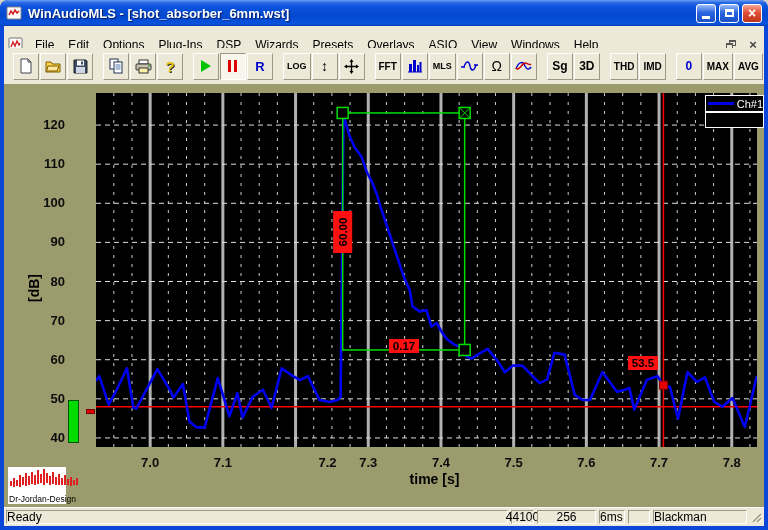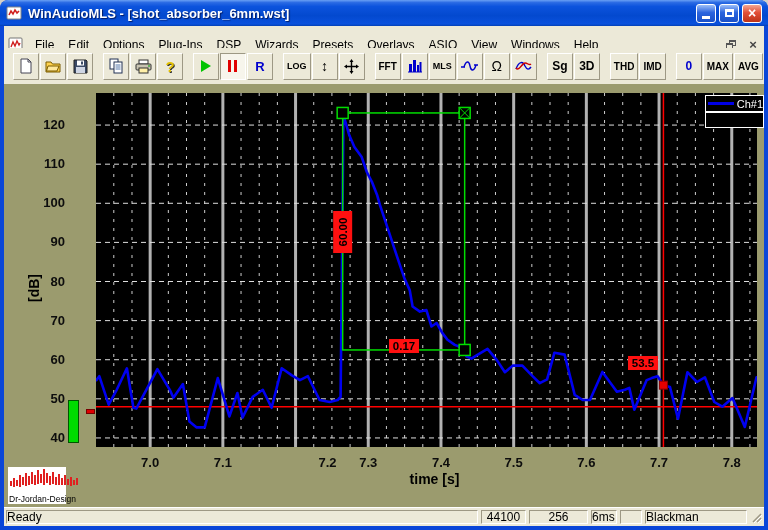"44100" div.sfield { width: 45px -> 23px }
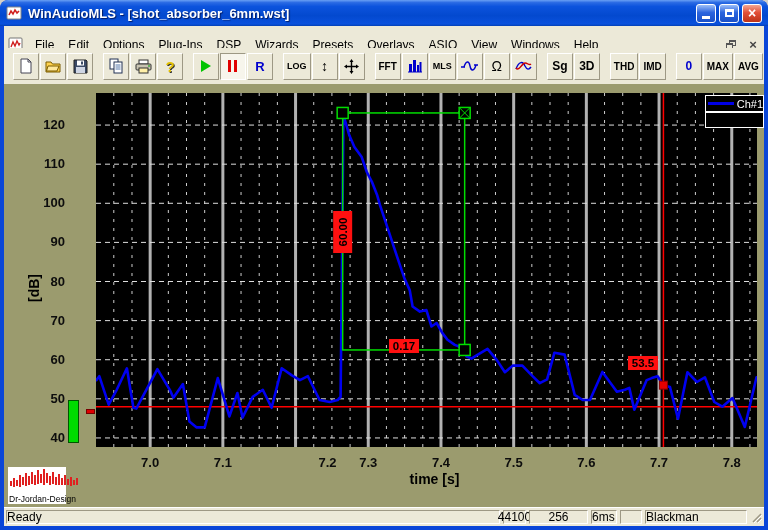"Blackman" div.sfield { width: 102px -> 94px }
